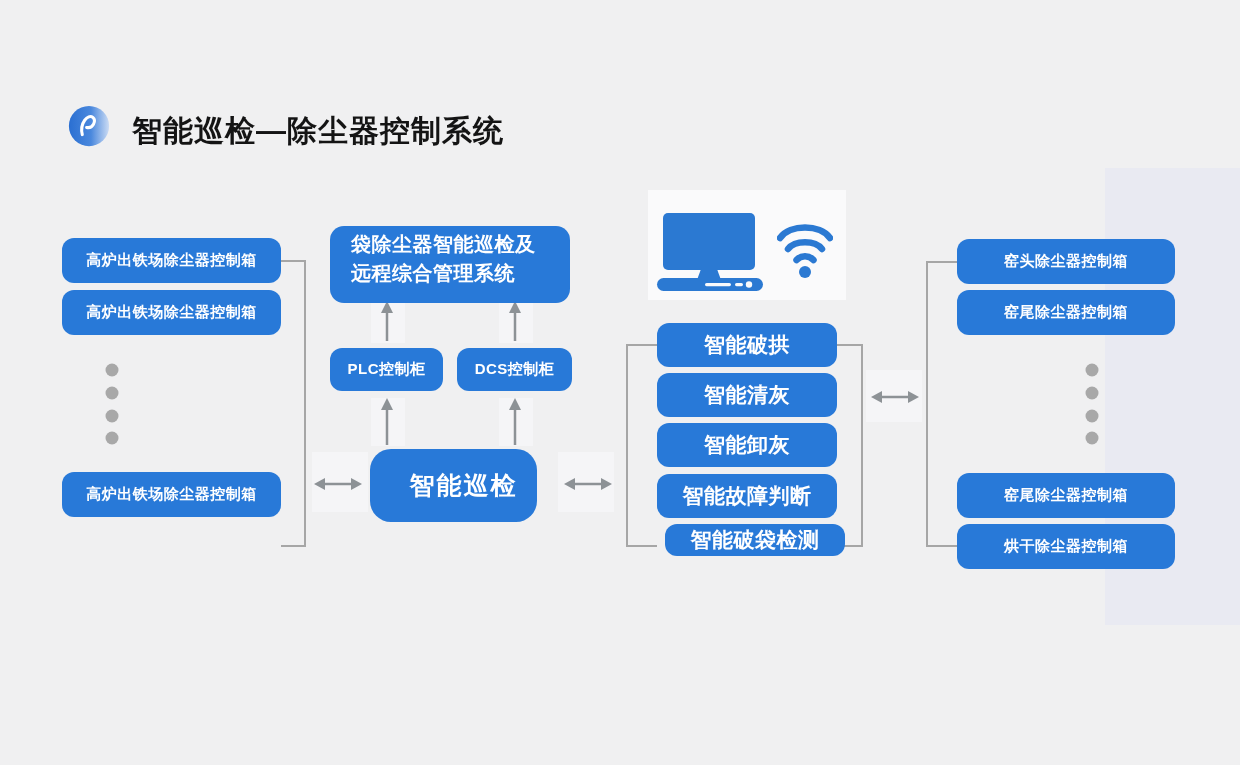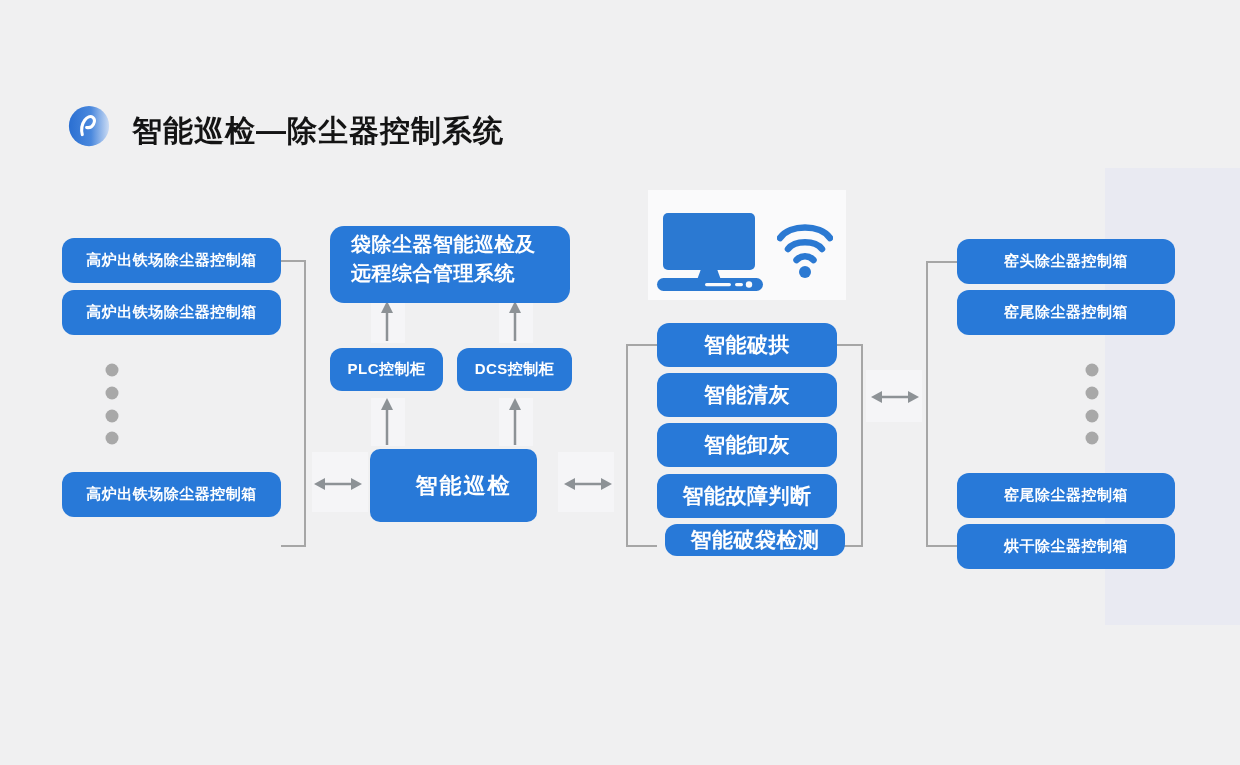"智能巡检" .node-inspection { border-radius: 10px -> 21px; font-size: 22px -> 25px }
